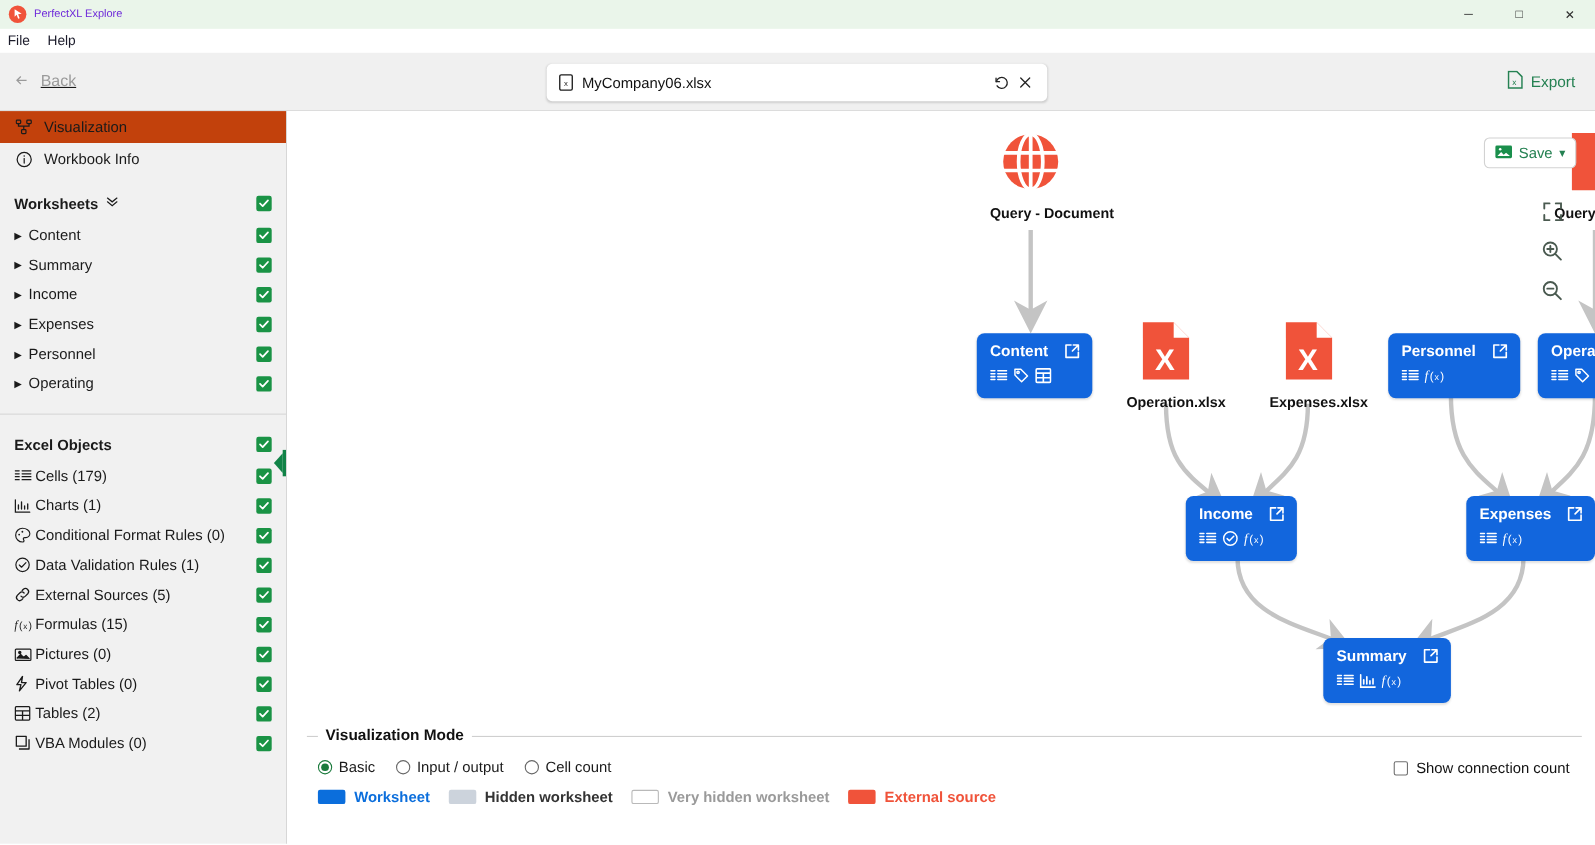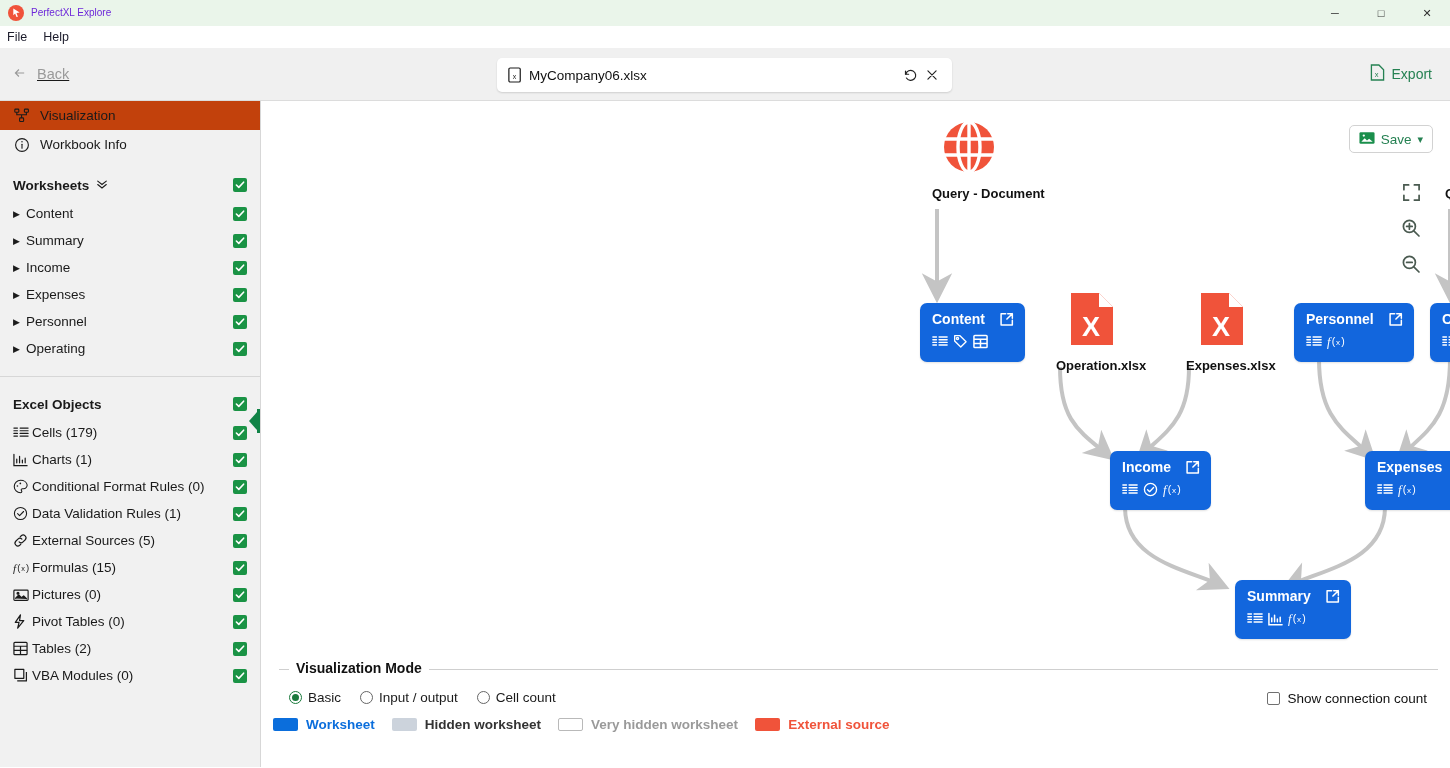"Query - Document" .node { margin-left: 32px -> none }
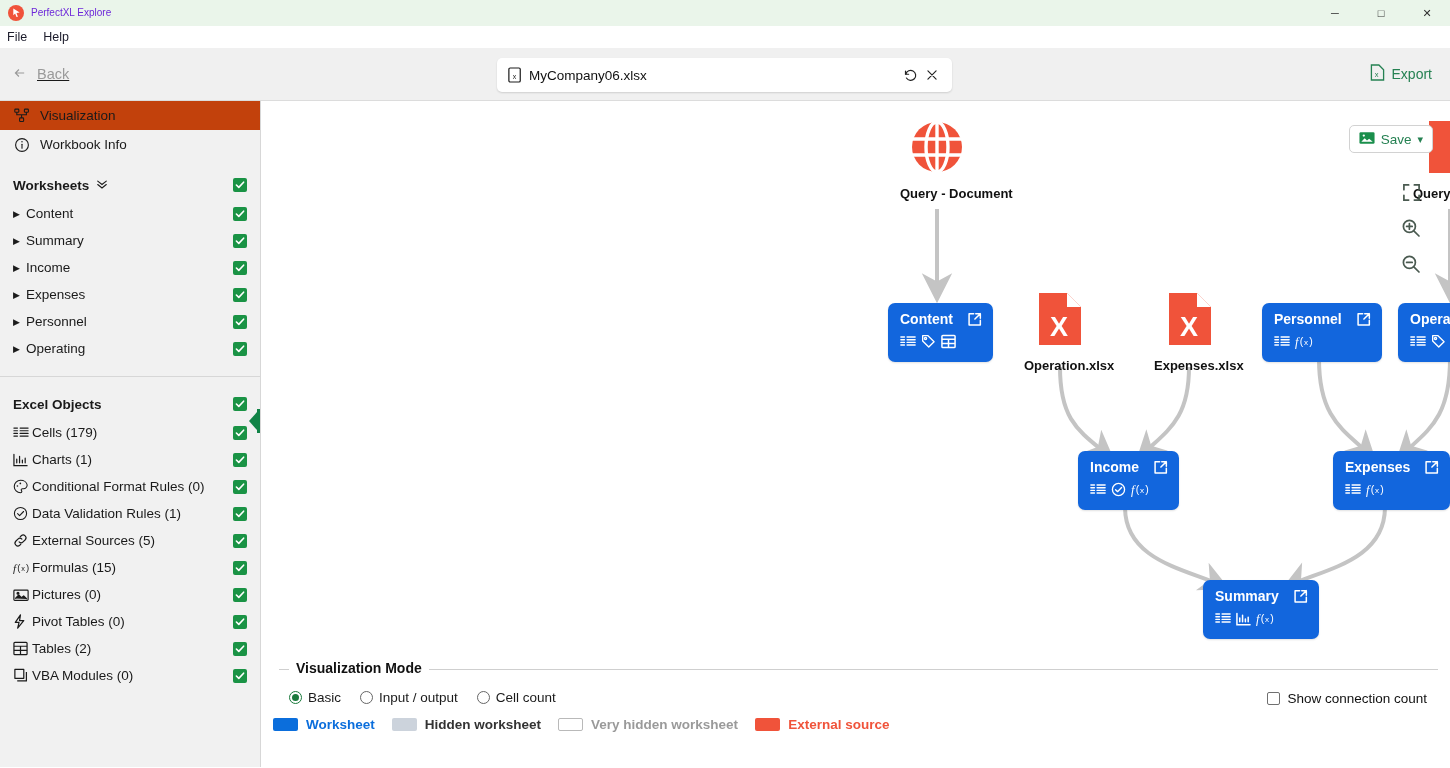"Worksheet" .legend { left: 12px -> 28px }
